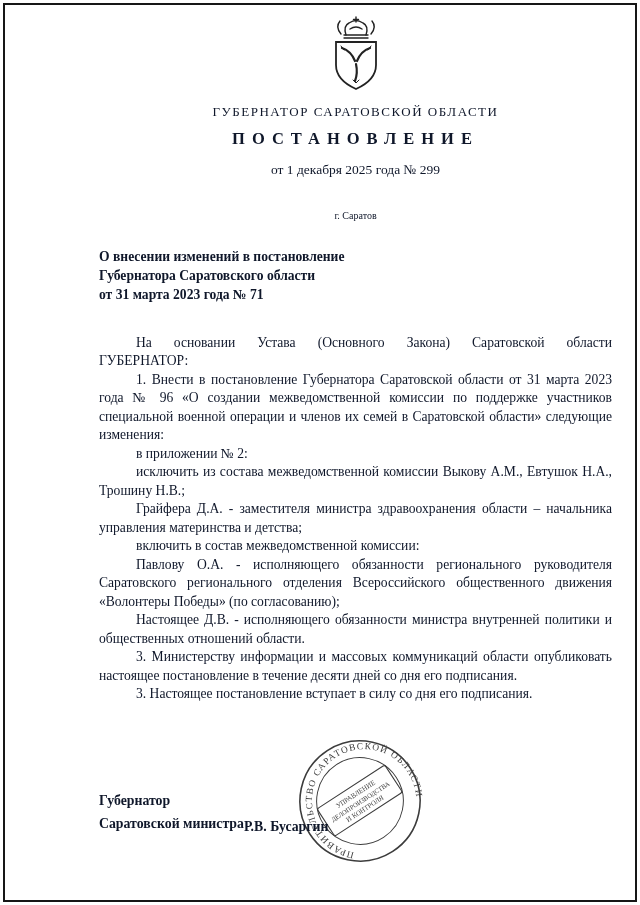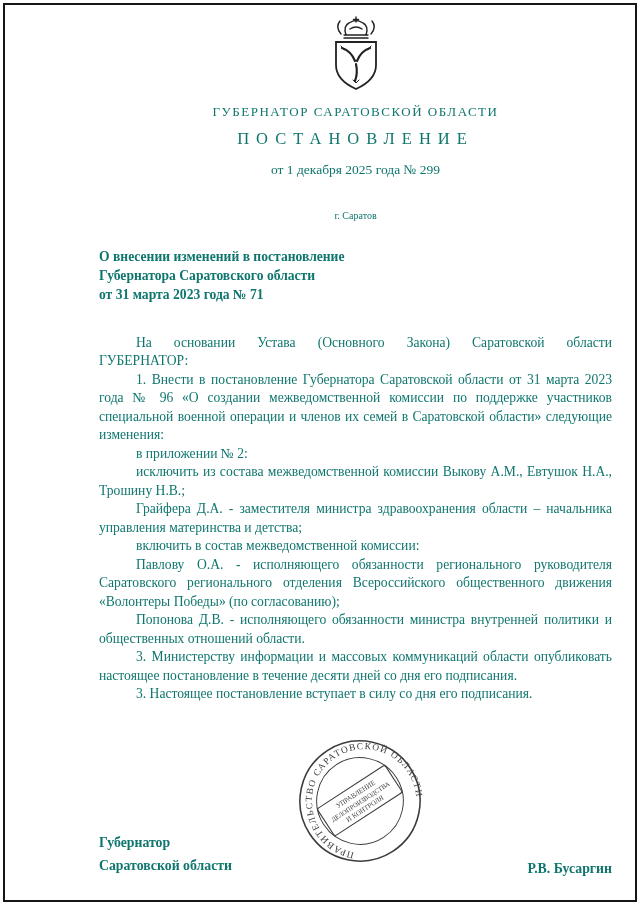"ГУБЕРНАТОР САРАТОВСКОЙ ОБЛАСТИ" .page { color: #0f766e -> #0f172a }
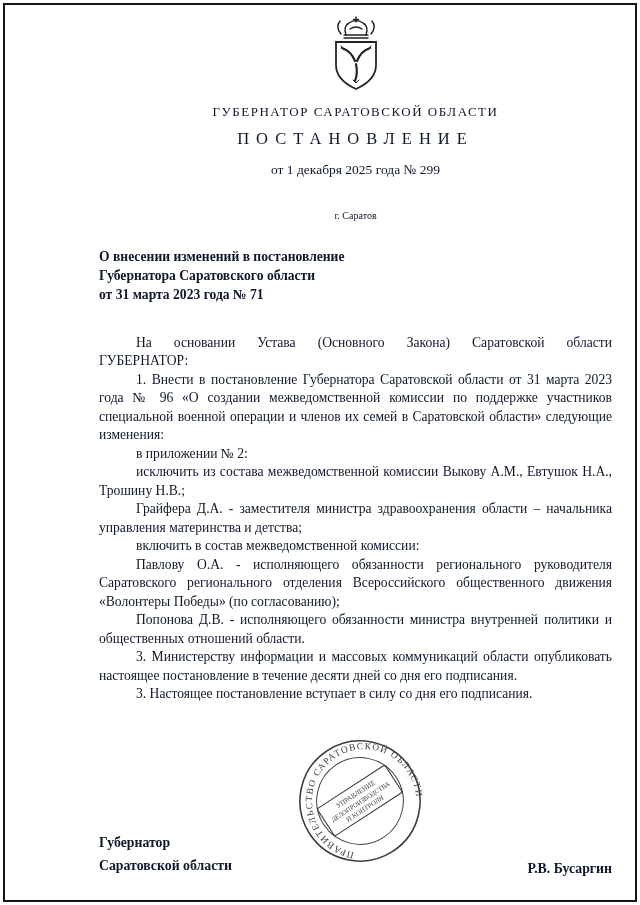"ПОСТАНОВЛЕНИЕ" .doctype { font-weight: normal -> bold }
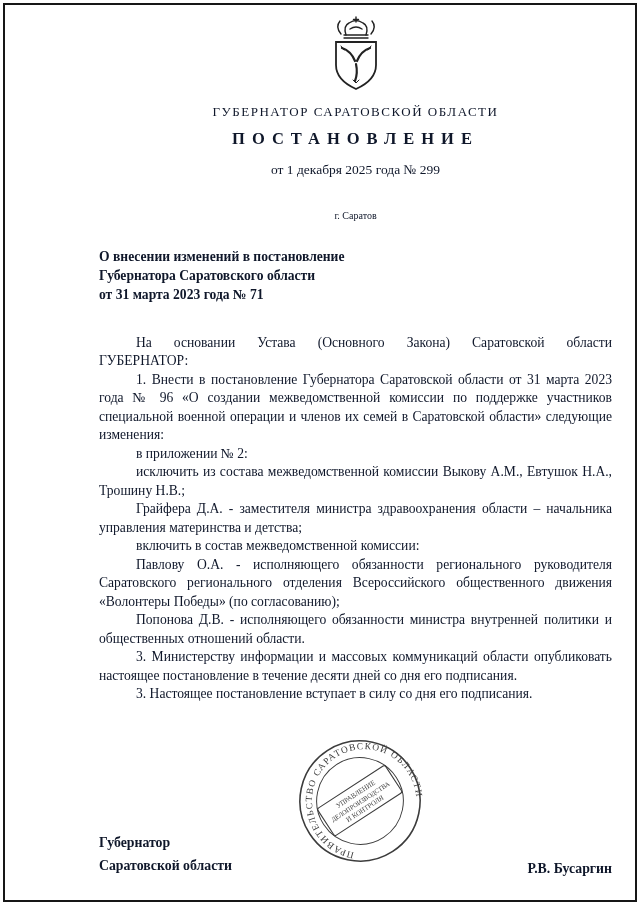"Попонова Д.В. - исполняющего обязанности" p.para { text: Попонова -> Настоящее }
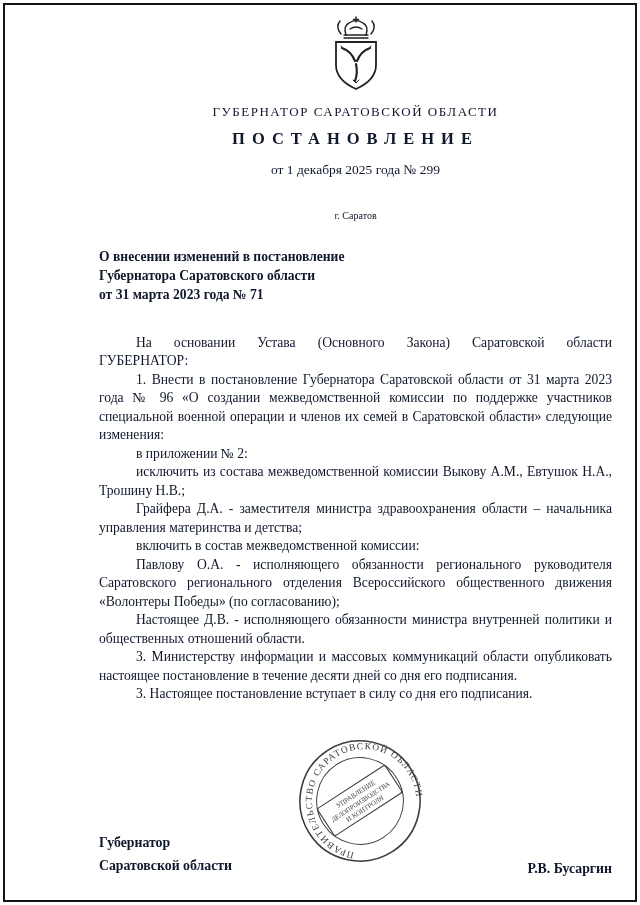"Губернатор" .signature { justify-content: space-between -> none; margin-top: 42px -> none }
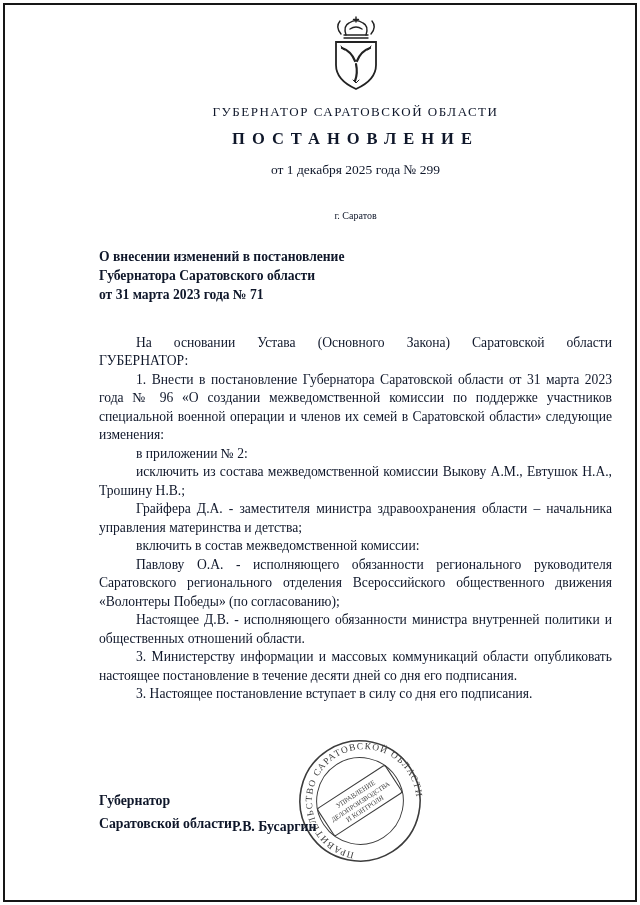"Саратовской области" div { text: области -> министра }
